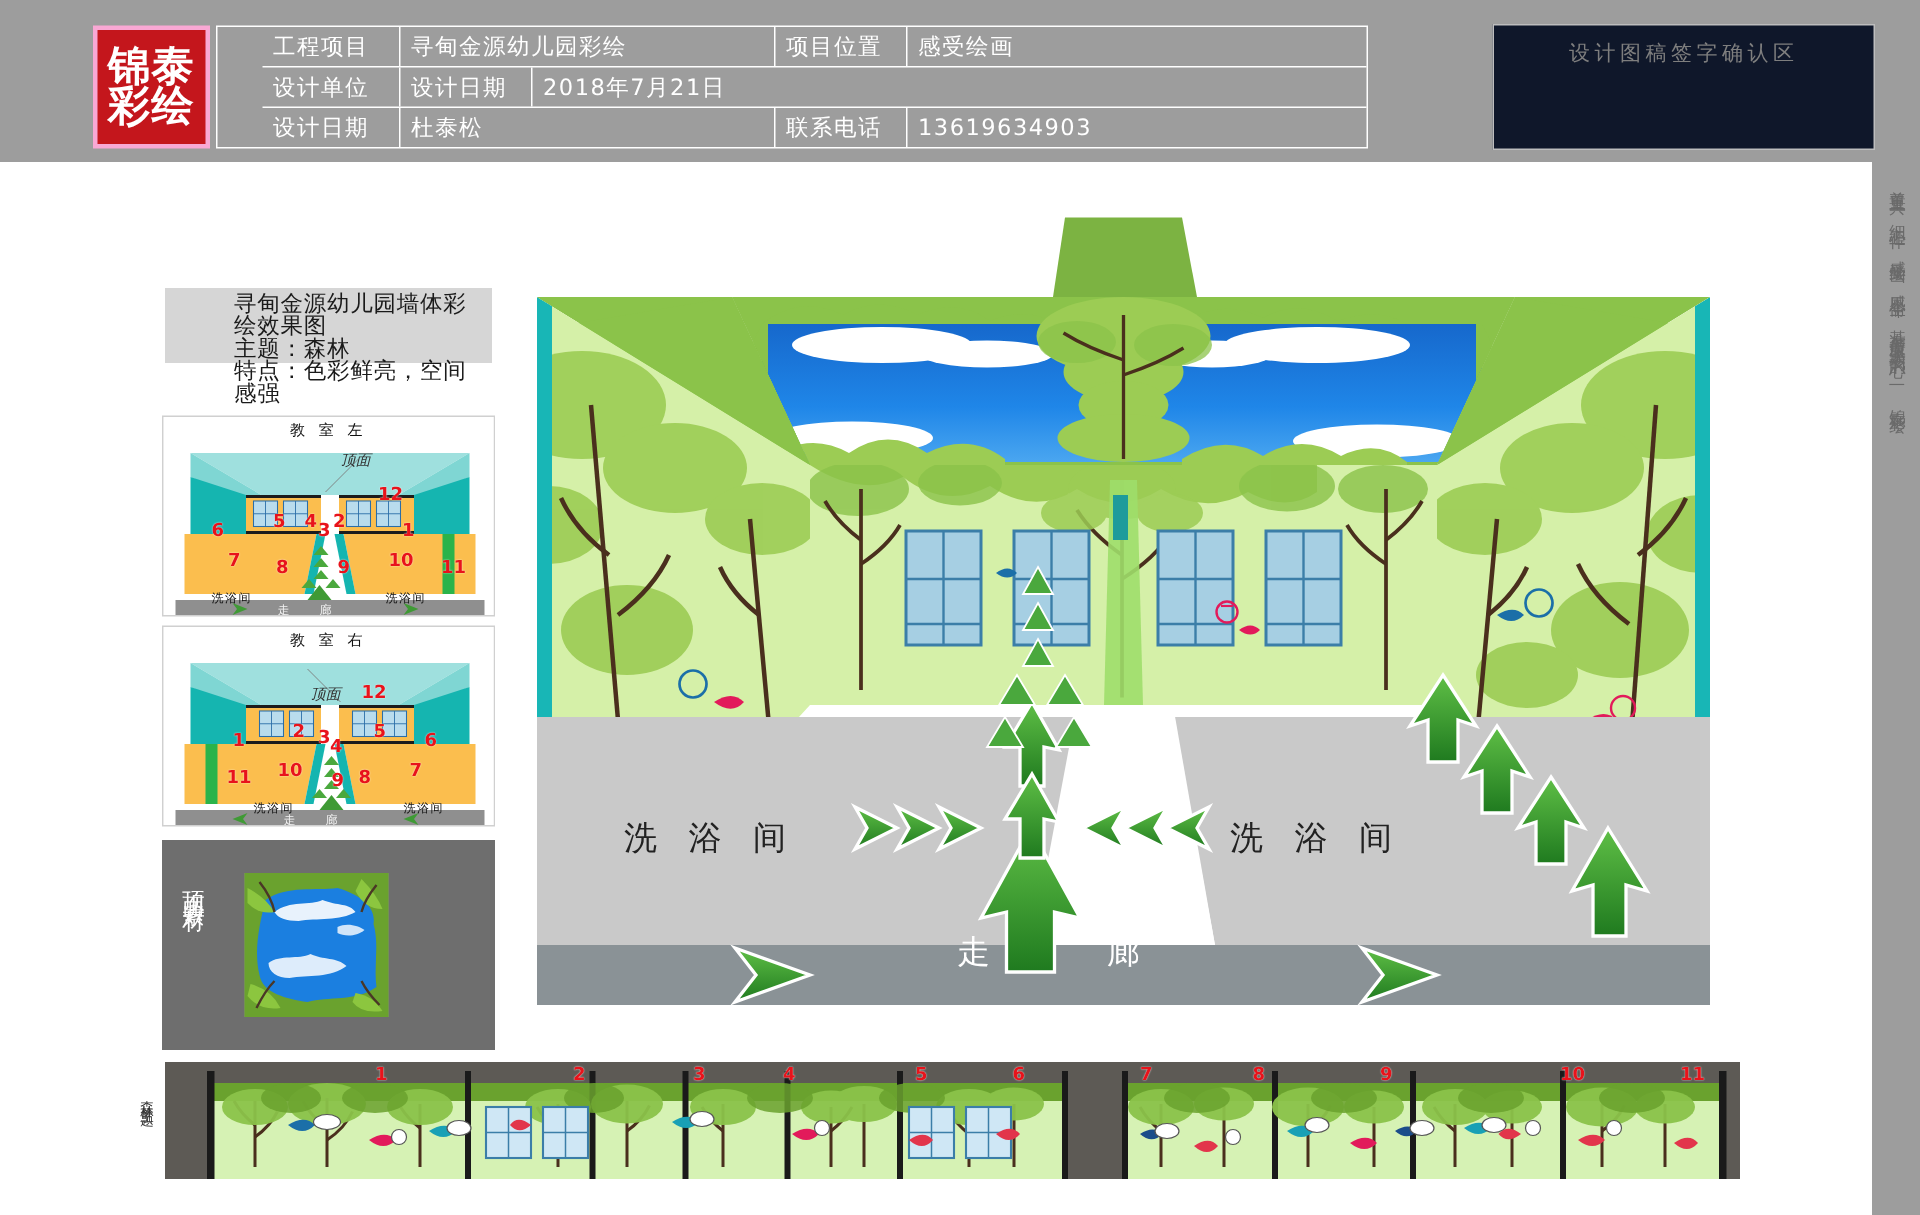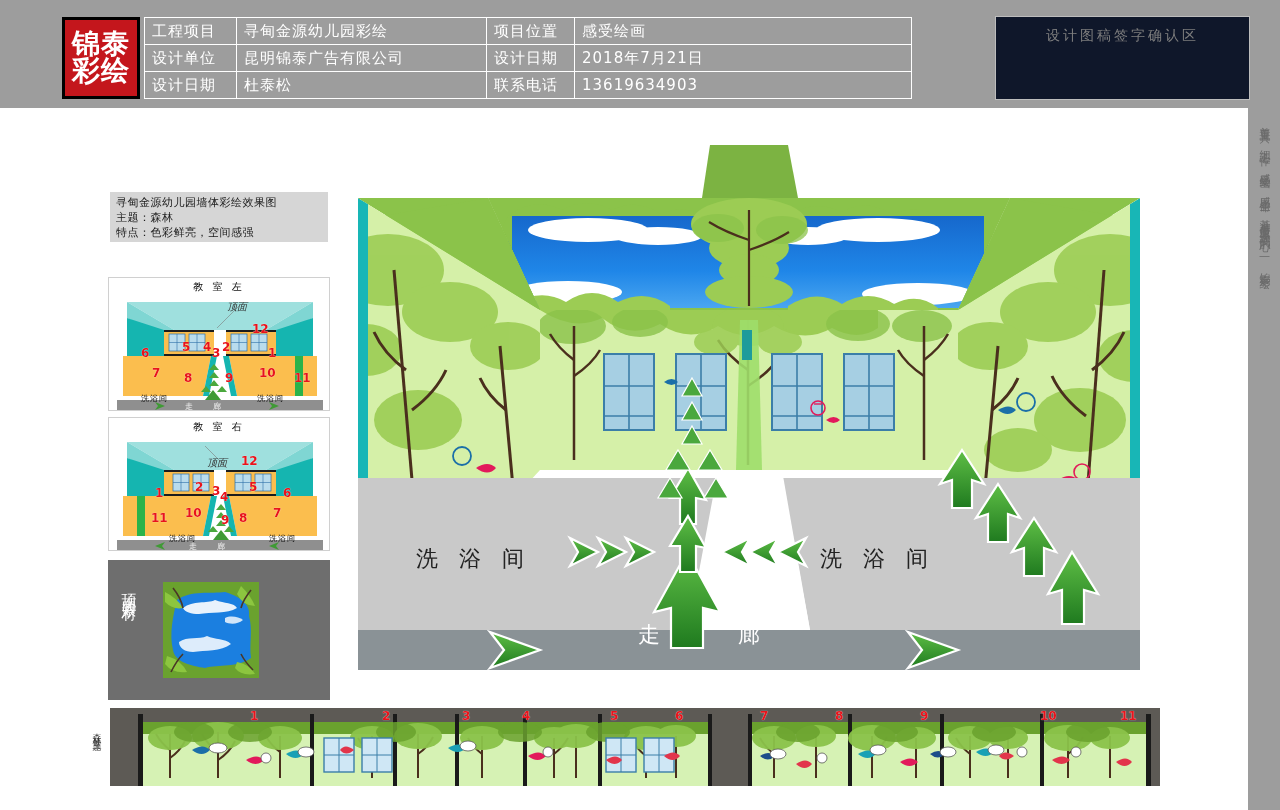"锦泰" #logo { background: #000000 -> #f9a8d4 }
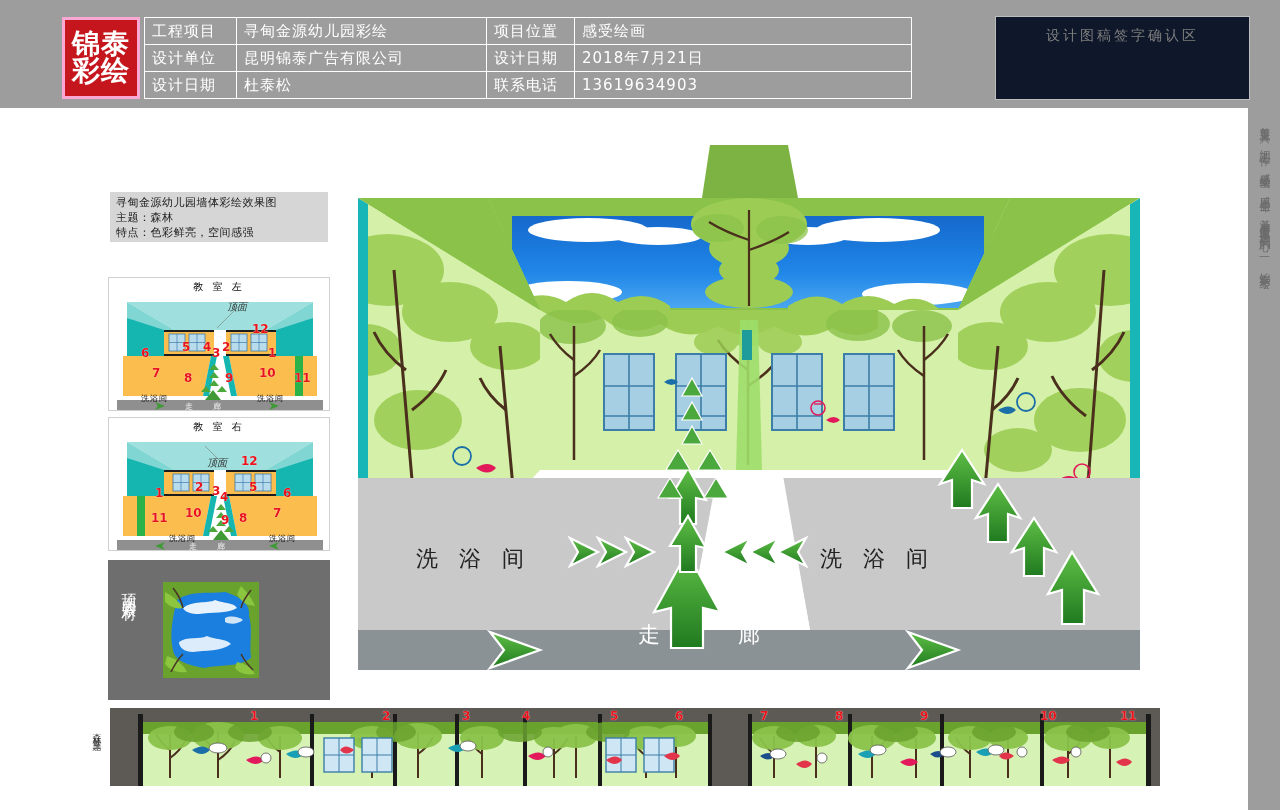"工程项目" #info-table { padding-left: none -> 30px }
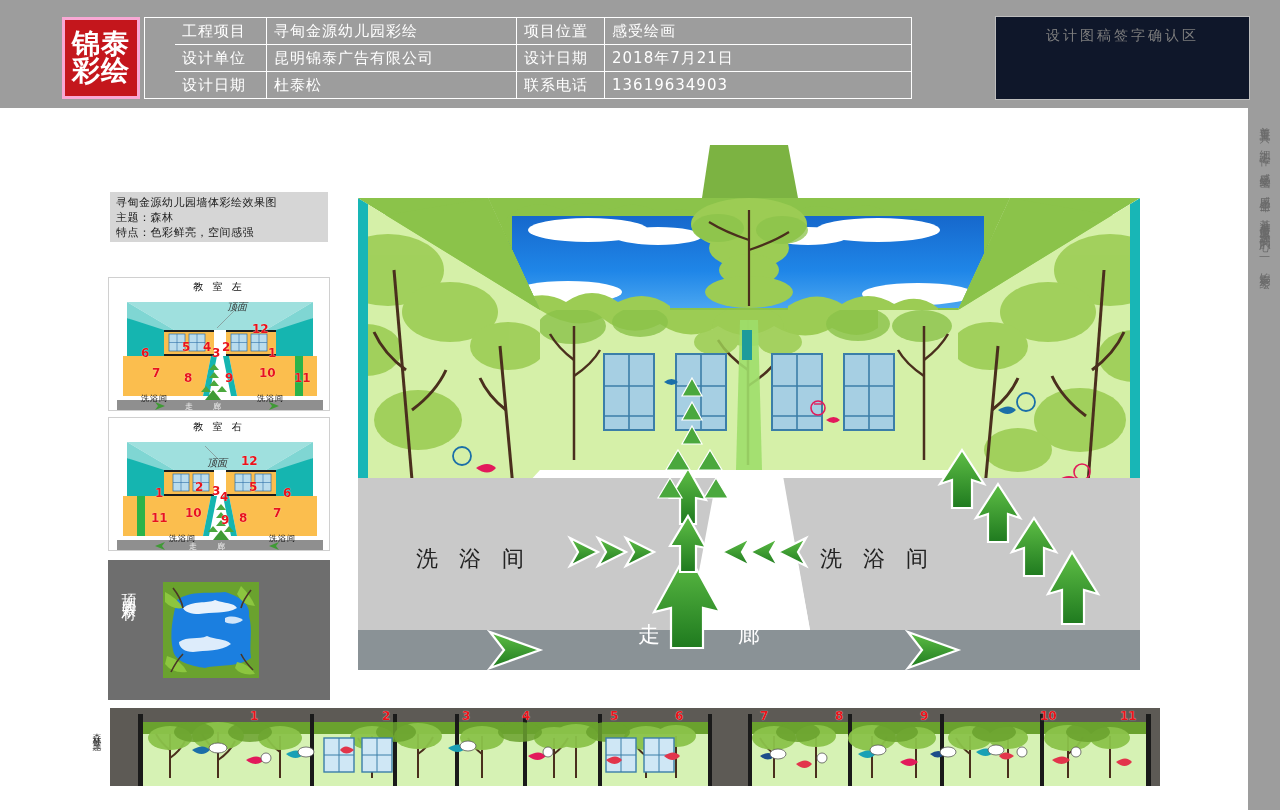"昆明锦泰广告有限公司" div.cell { html: <div>昆明锦泰广告有限公司</div> -> none }
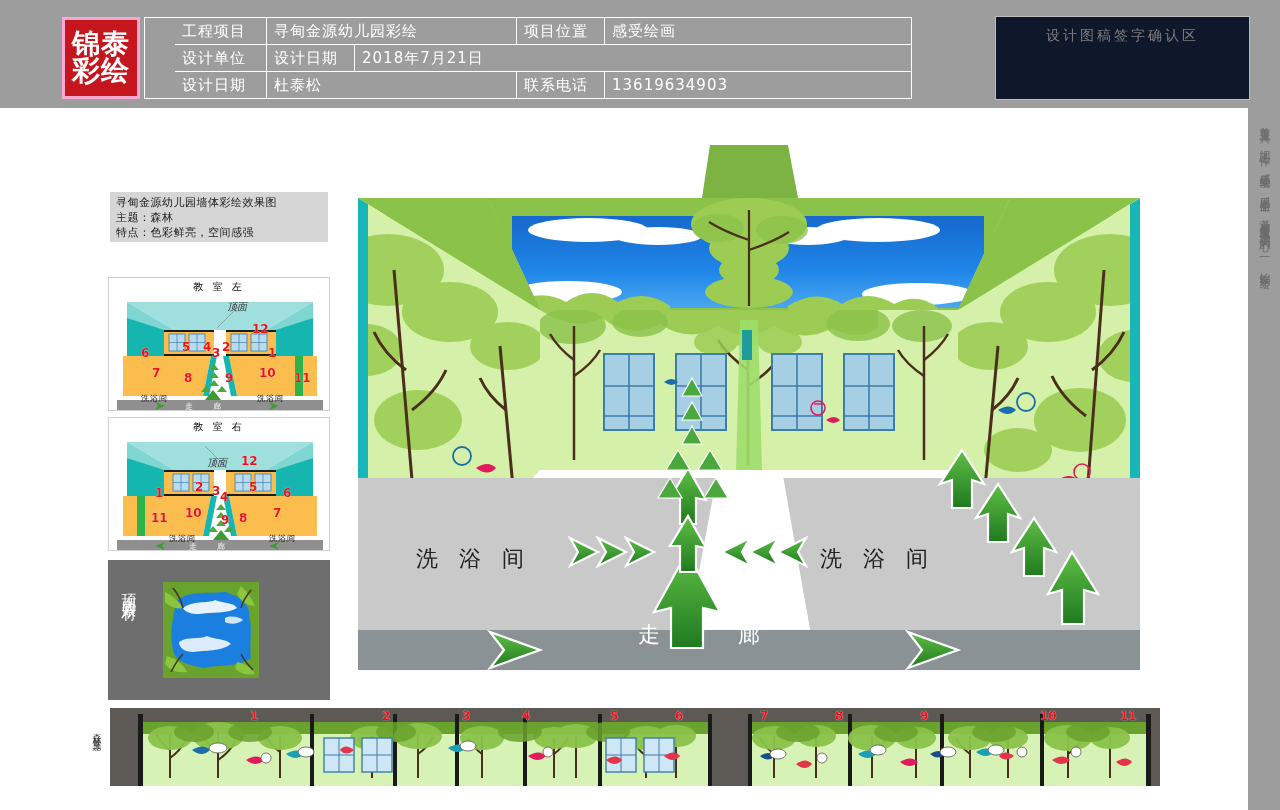"寻甸金源幼儿园墙体彩绘效果图" #note-box div { font-size: 11px -> 15px; margin-left: none -> 40px }
